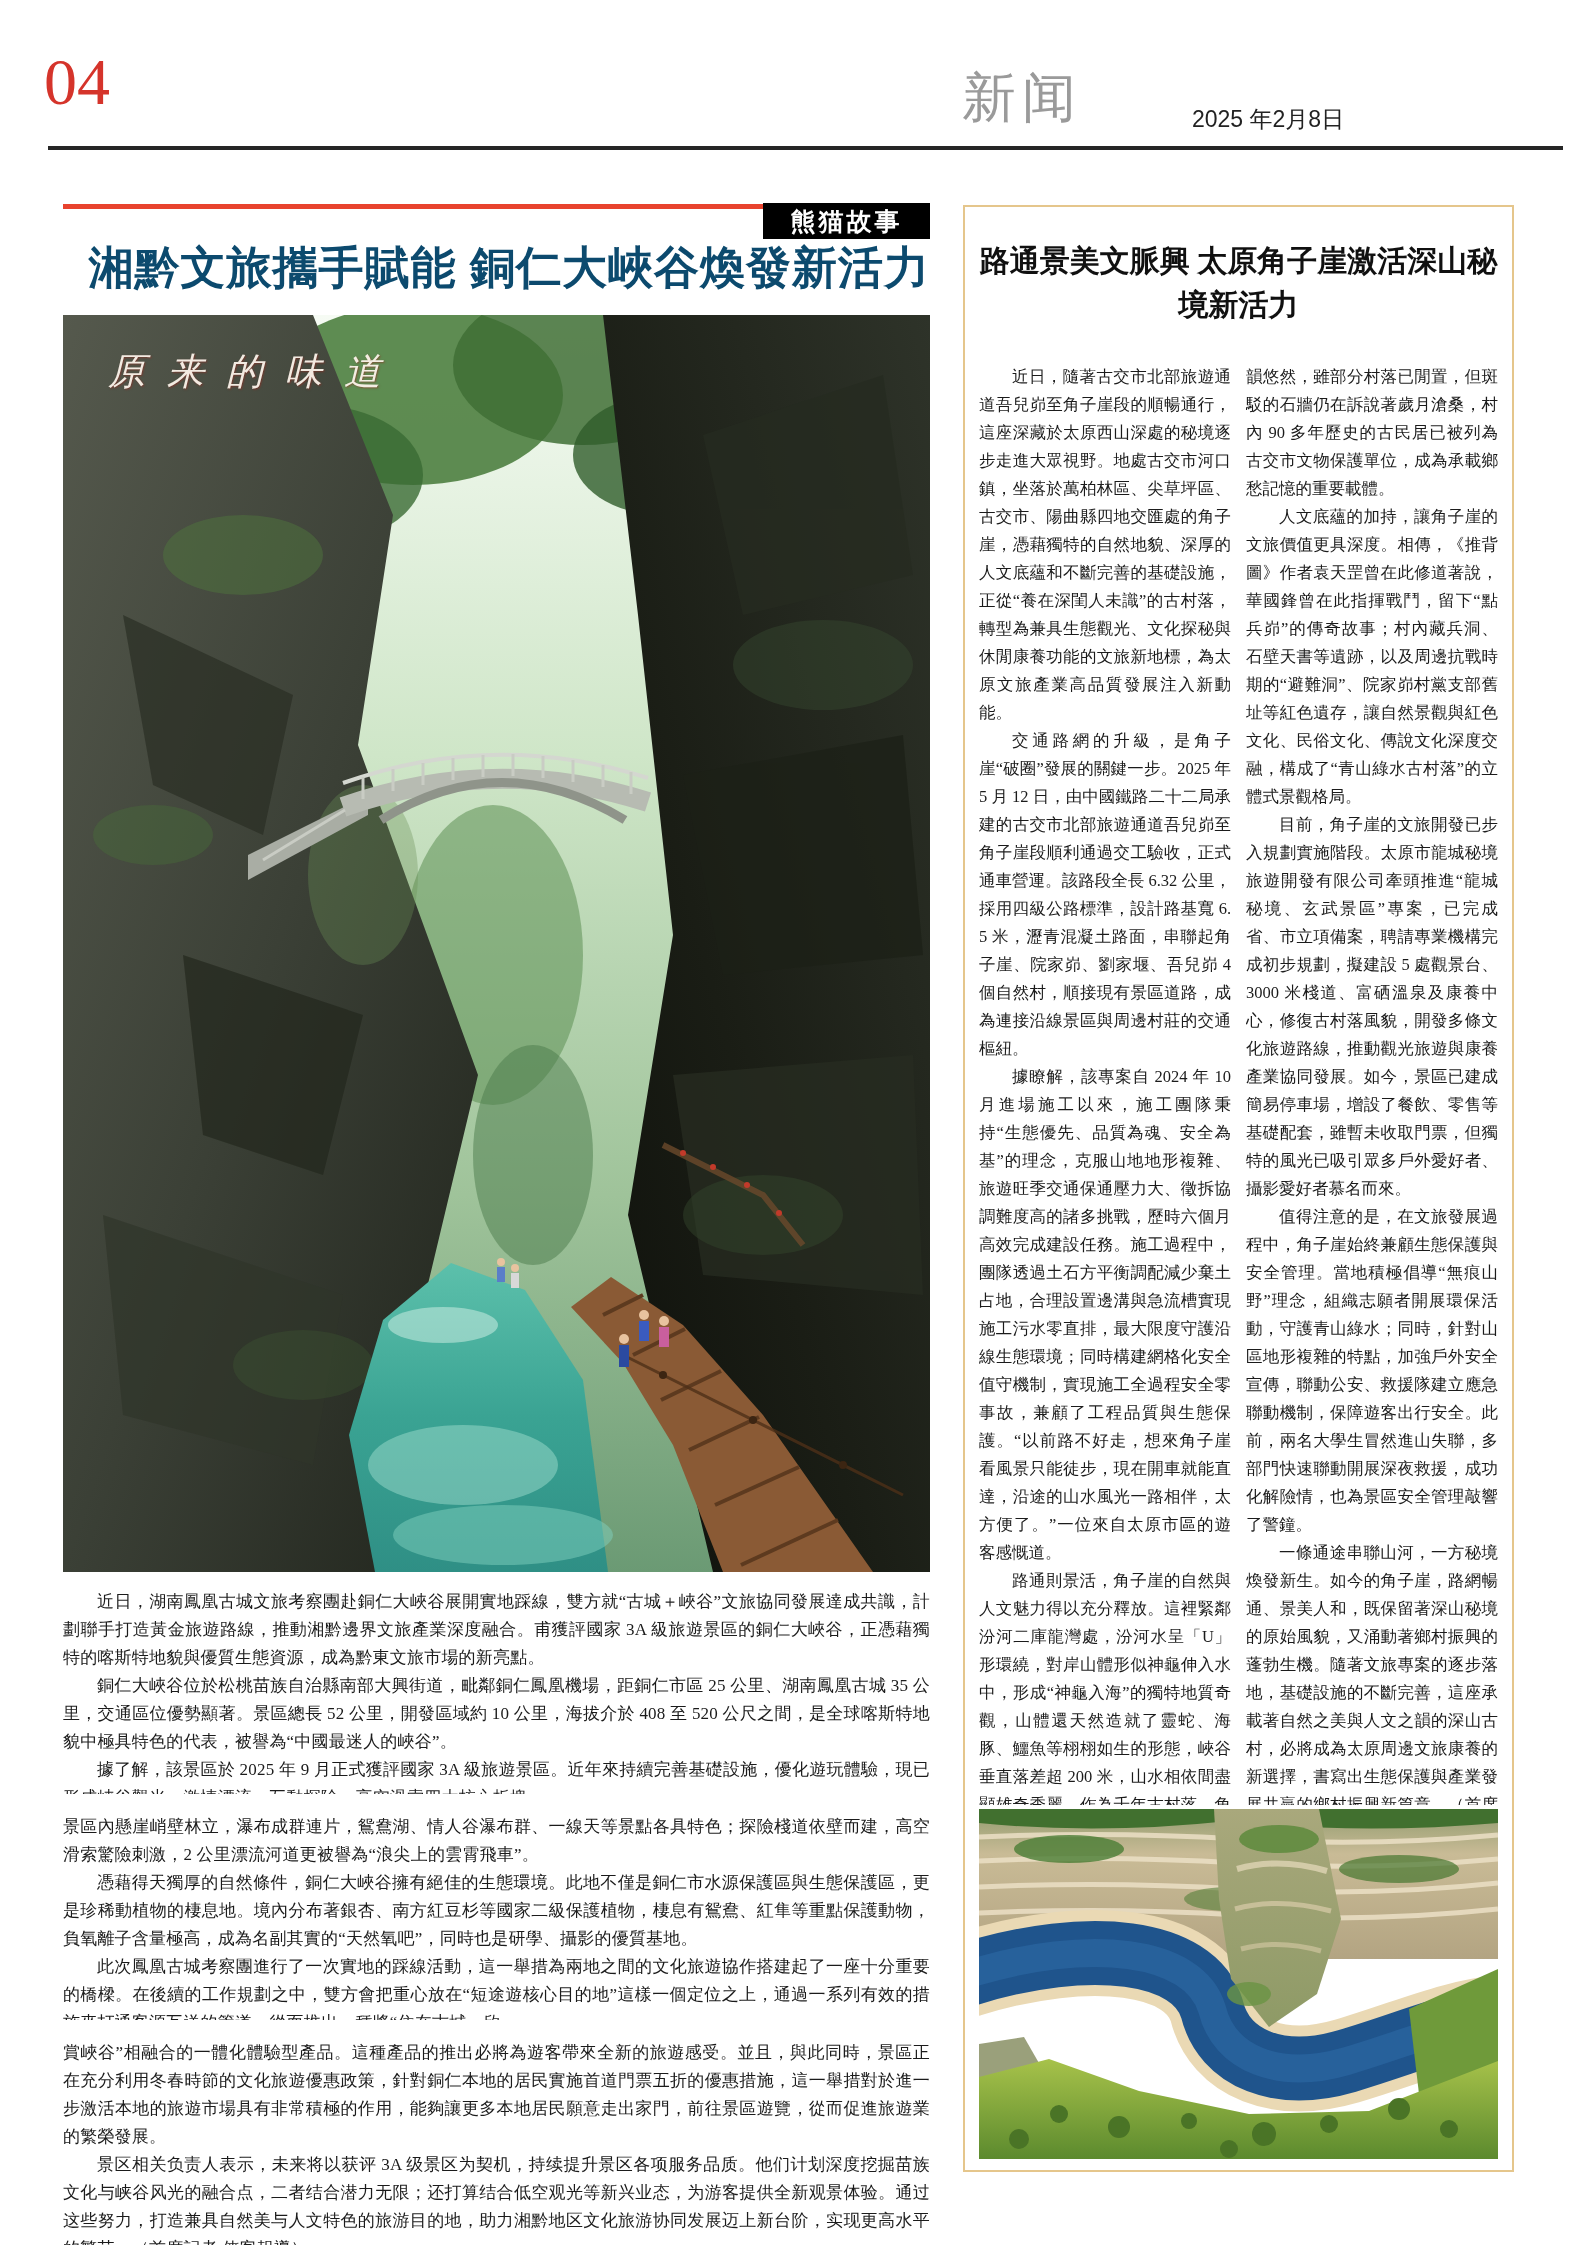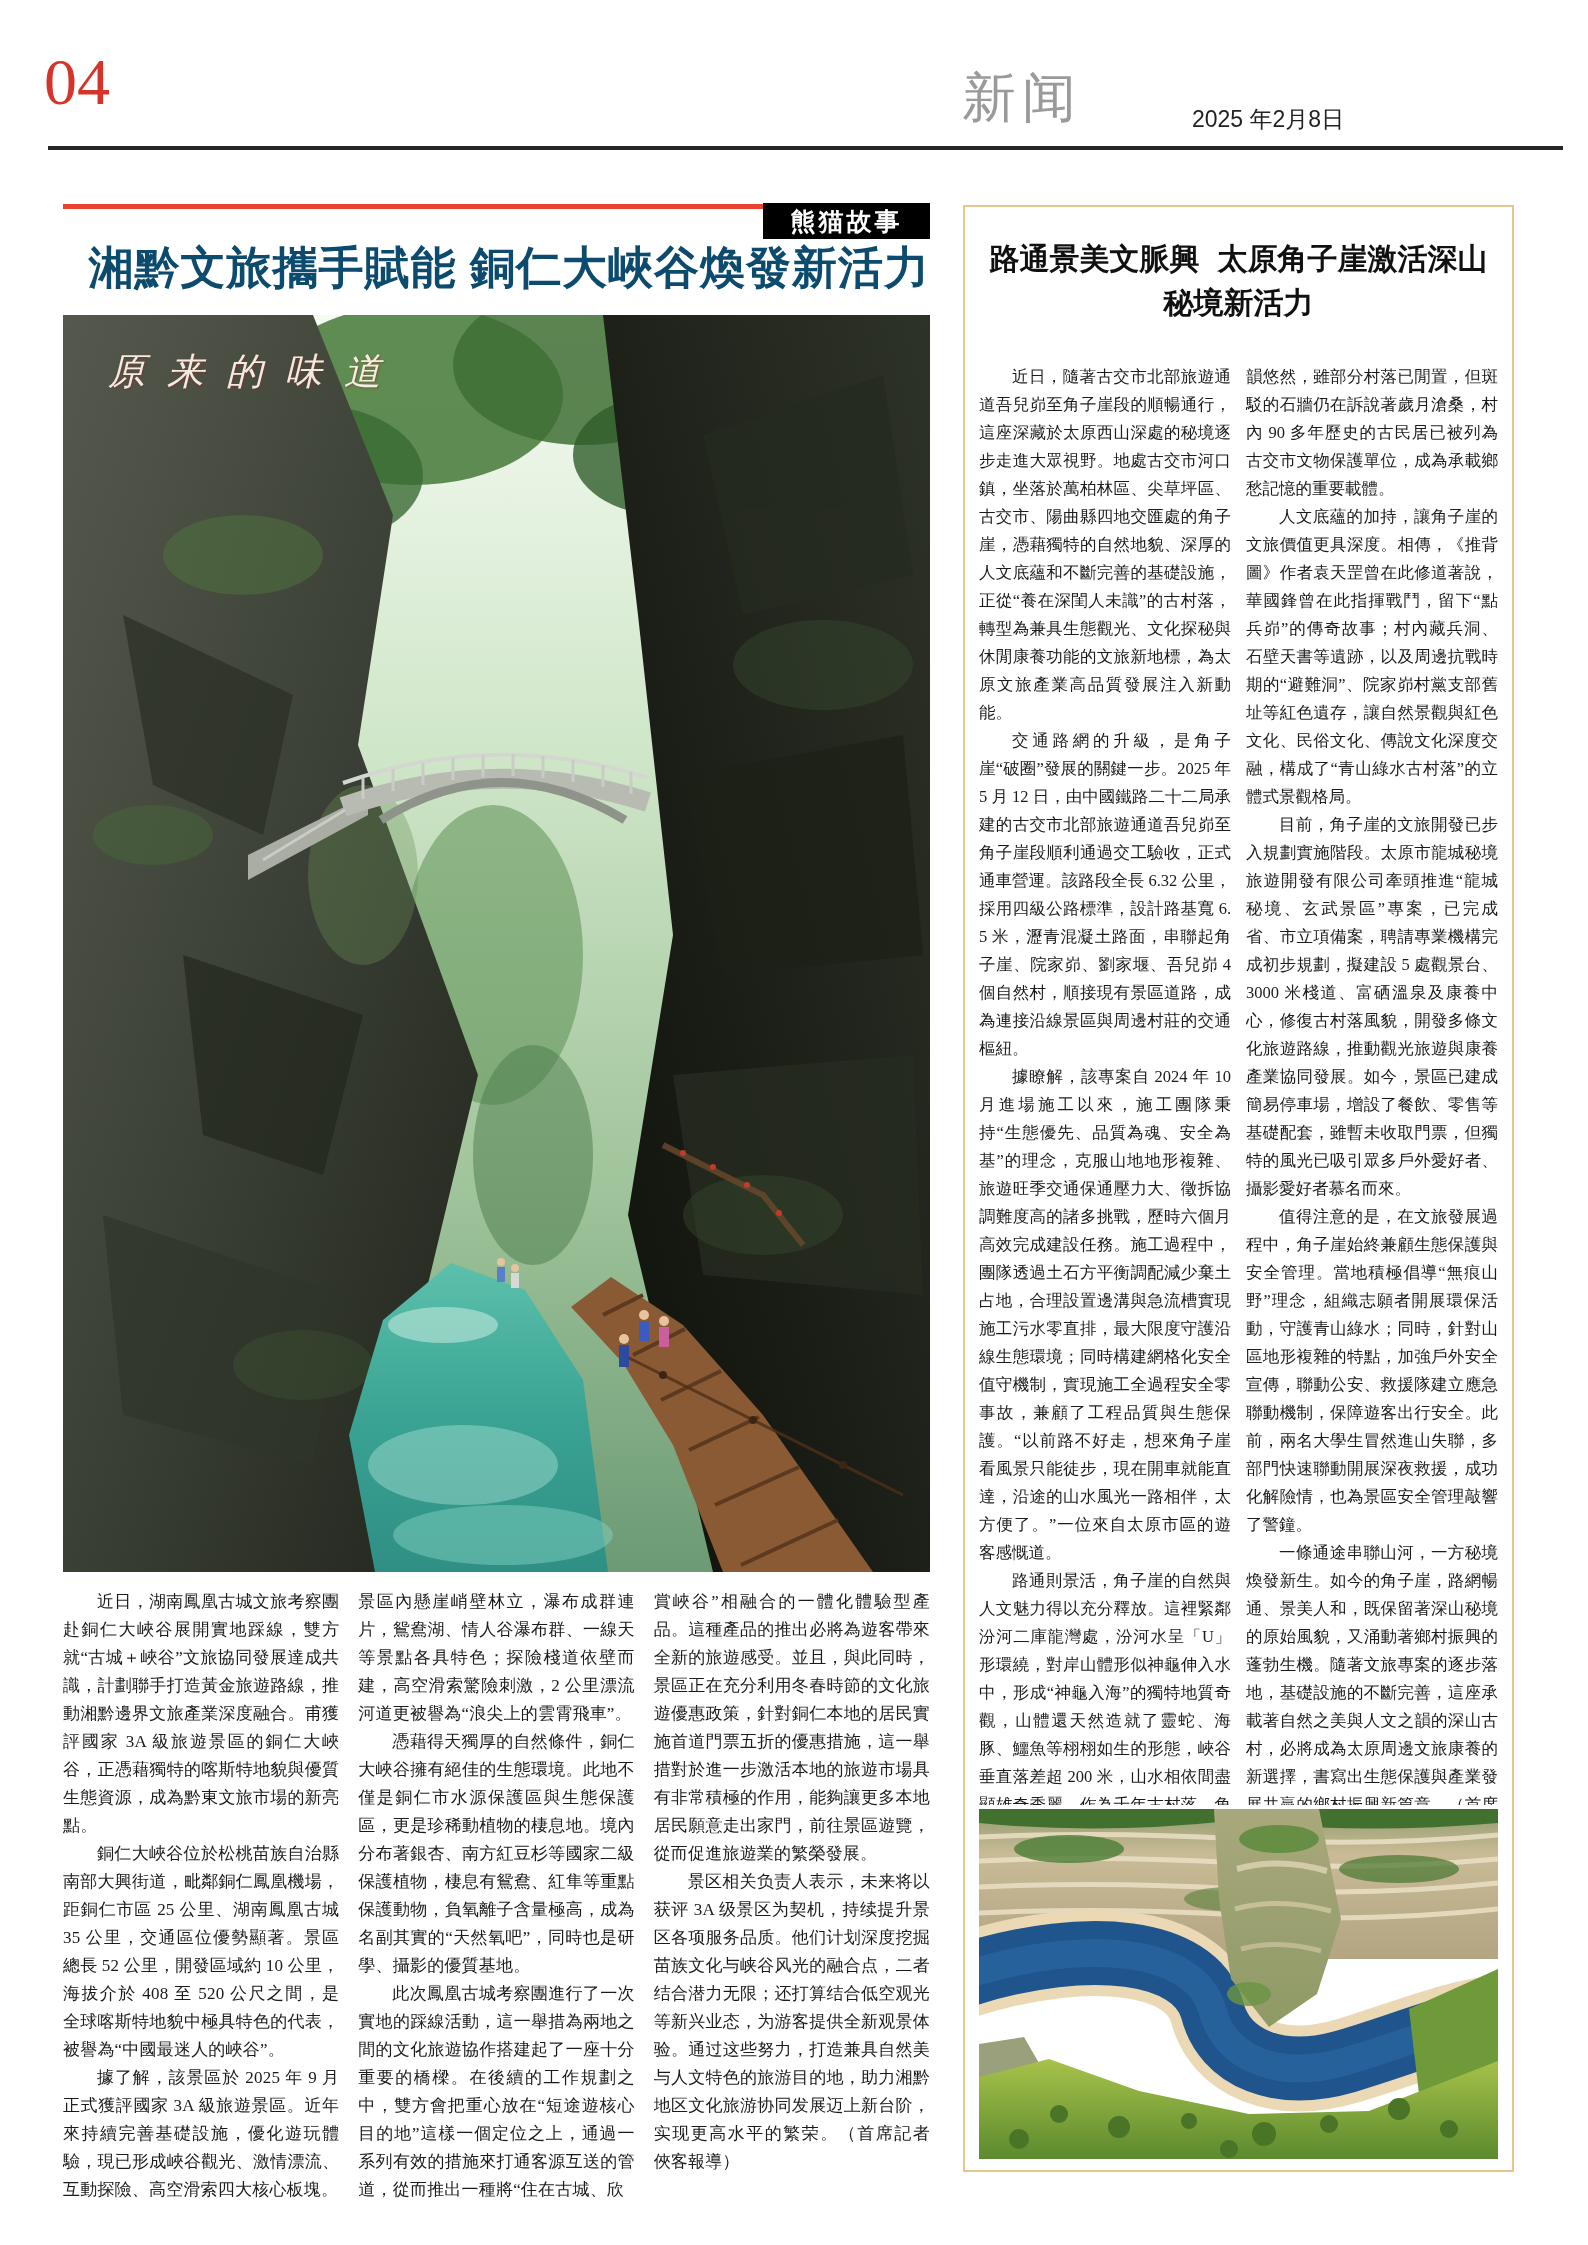"路通景美文脈興 太原角子崖激活深山秘境新活力" #right-headline { font-family: Liberation Mono, monospace -> Liberation Serif, serif }
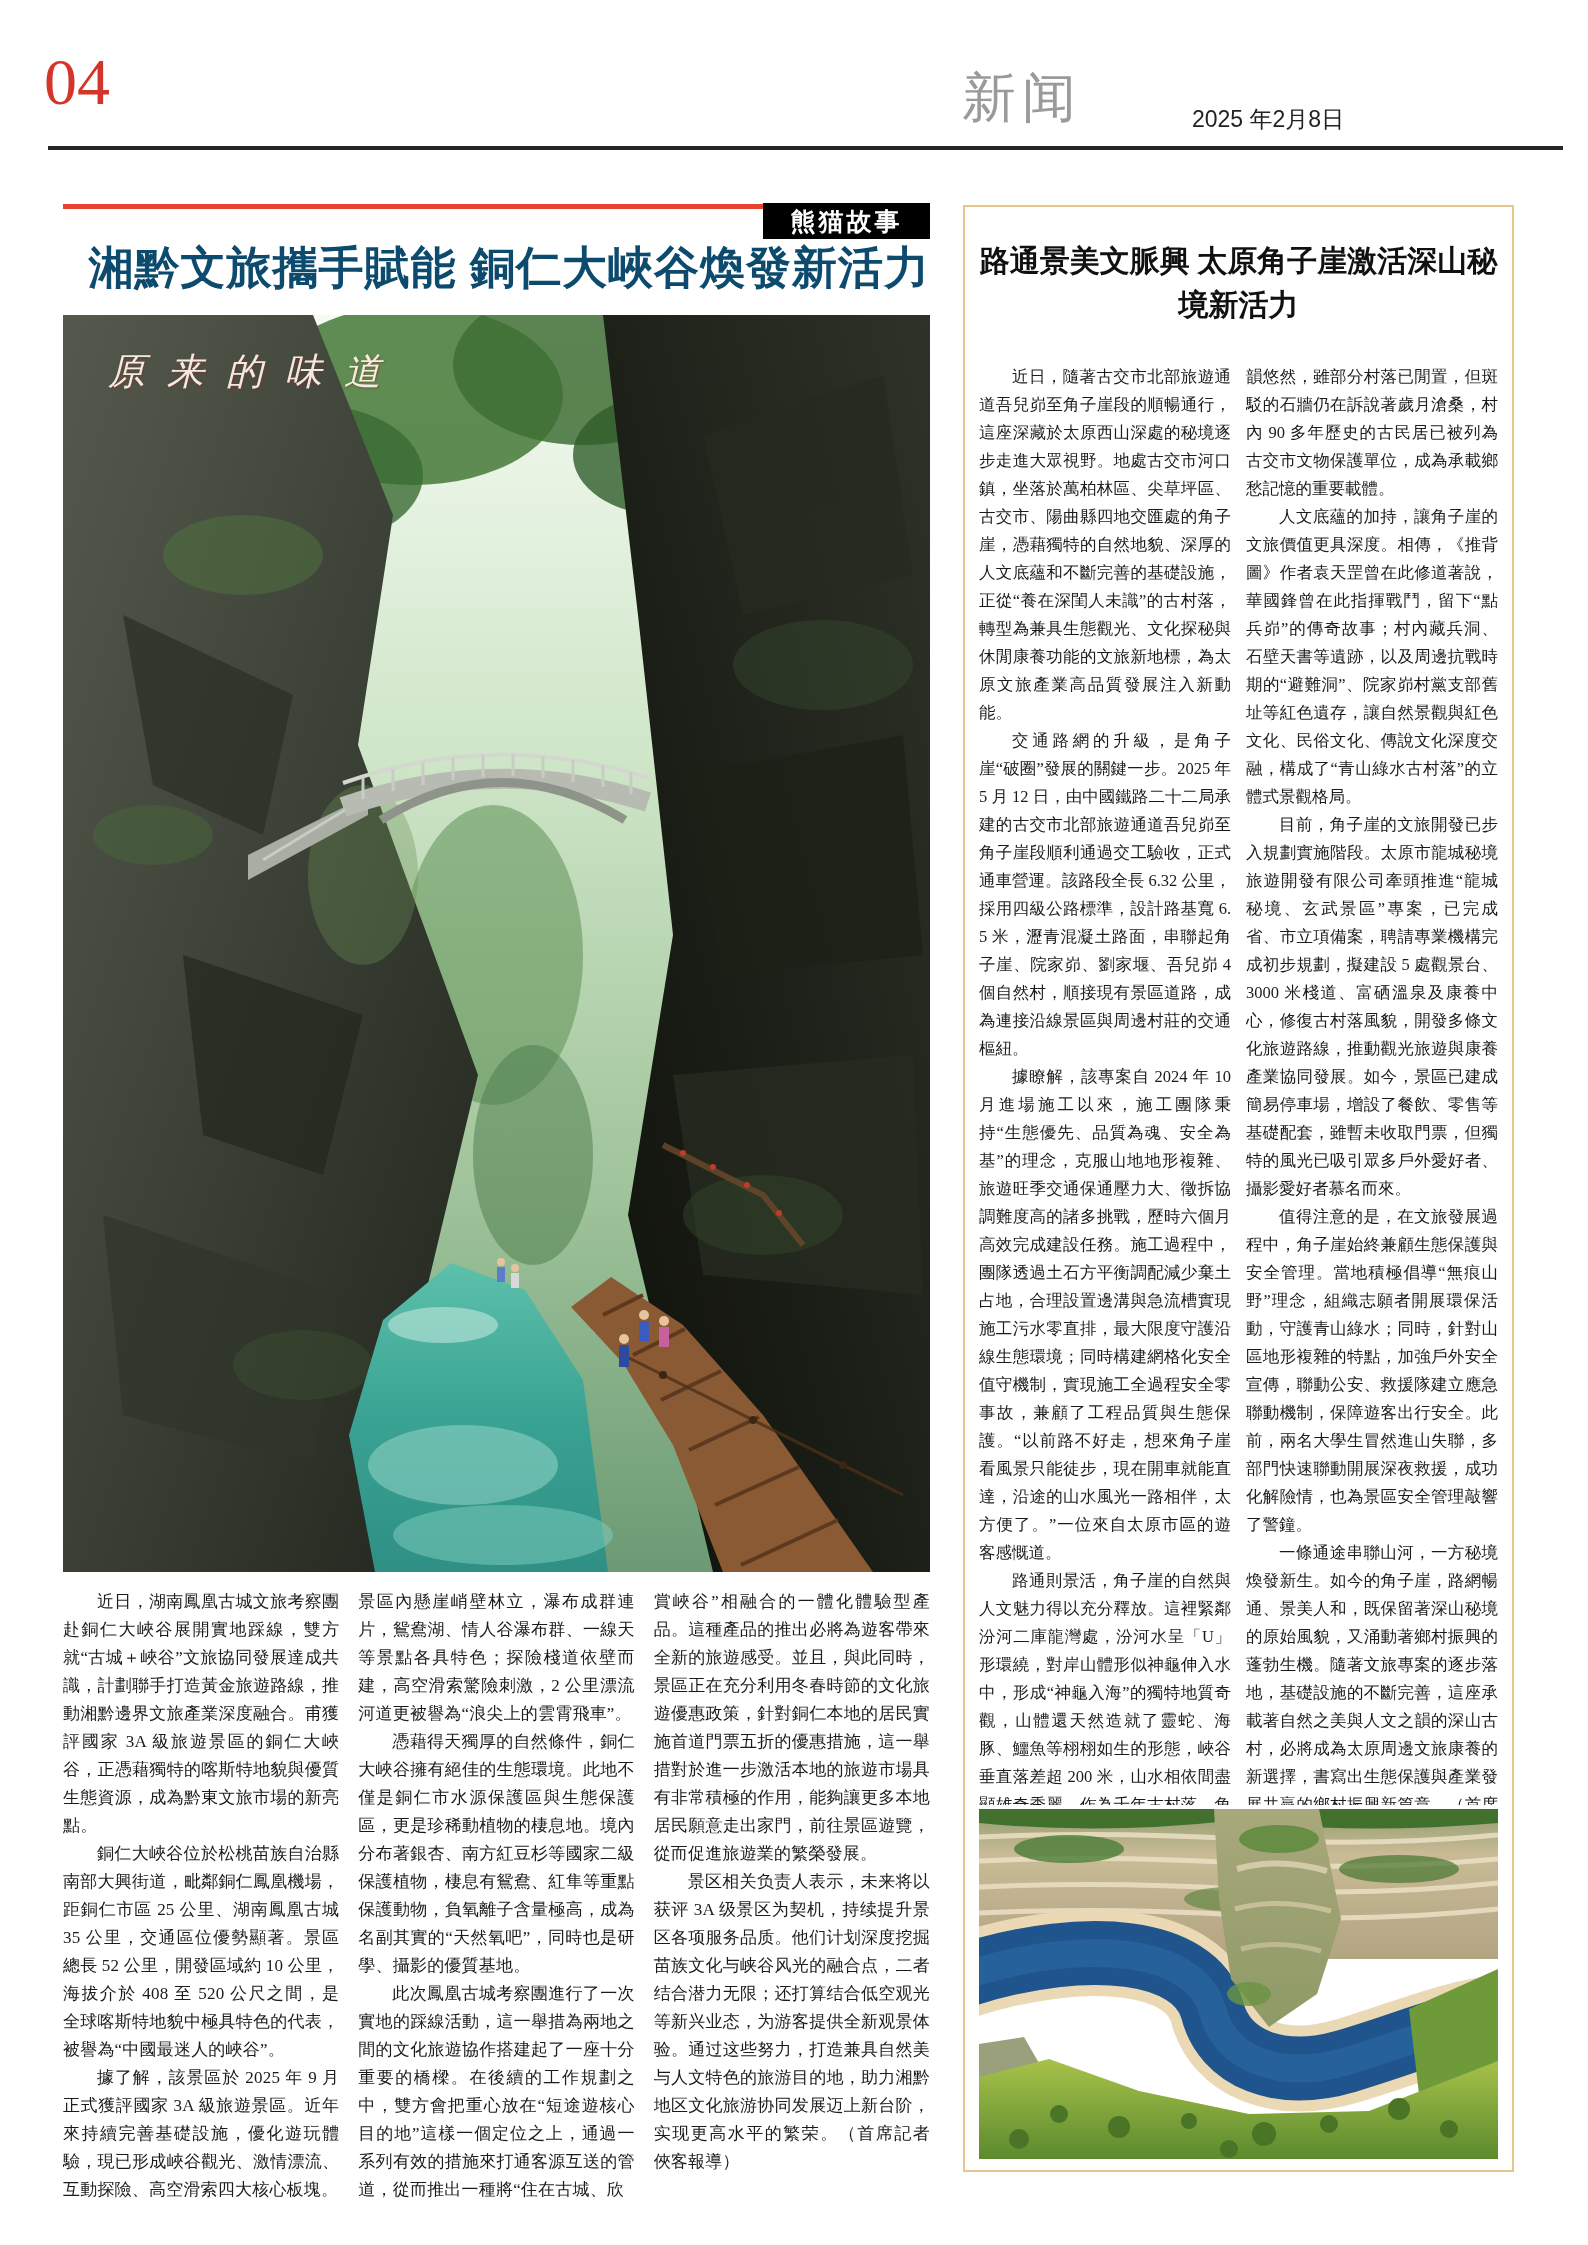"近日，湖南鳳凰古城文旅考察團赴銅仁大峽谷展開實地踩線，雙方就“古城＋峽谷”文旅協" #left-columns { flex-direction: none -> column }
